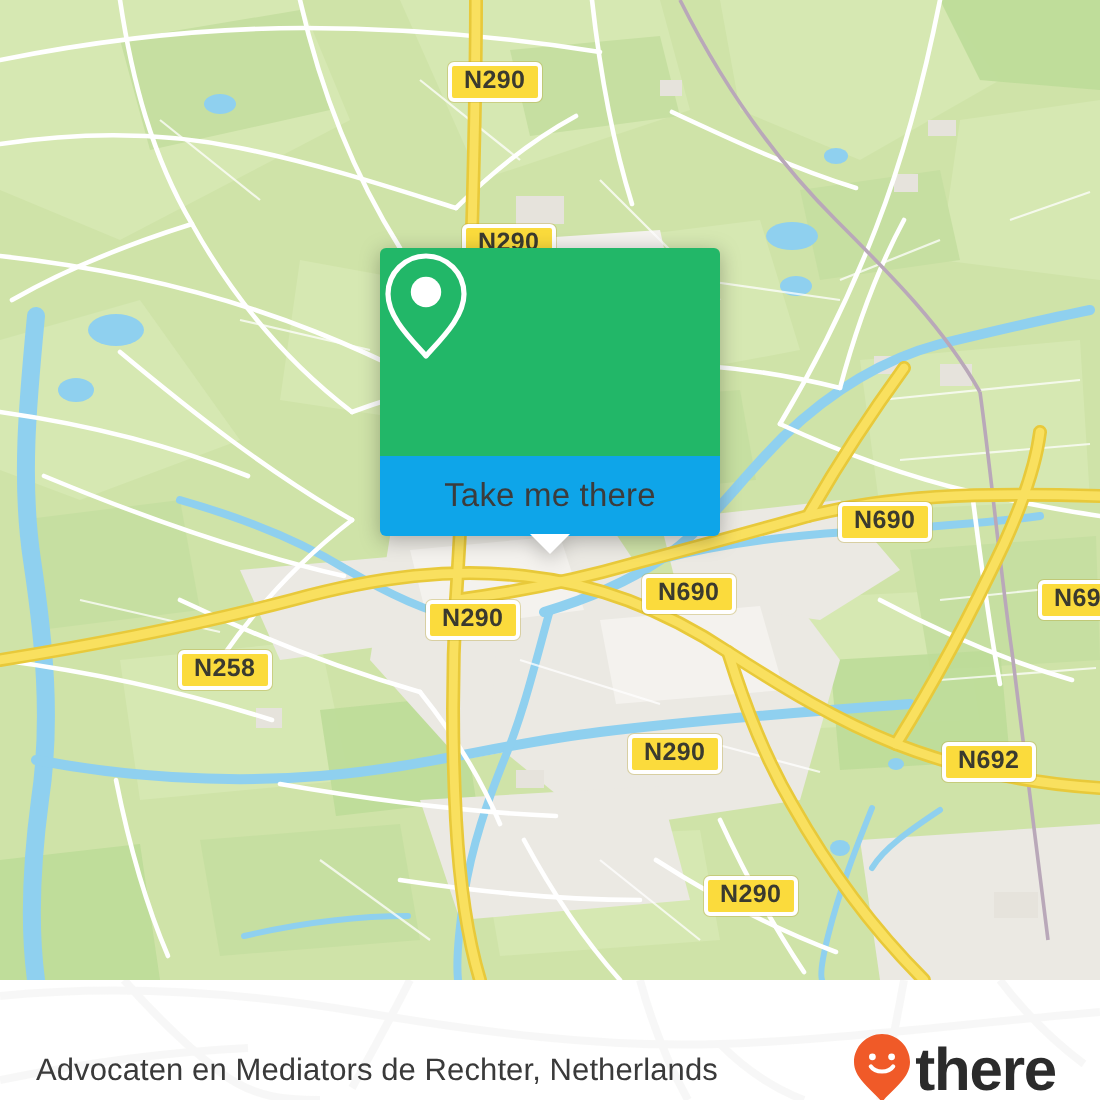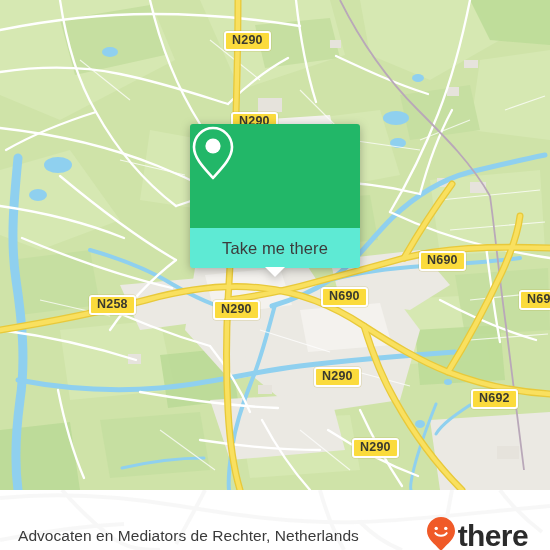"Take me there" .card-bottom { background: #5eead4 -> #0ea5e9 }
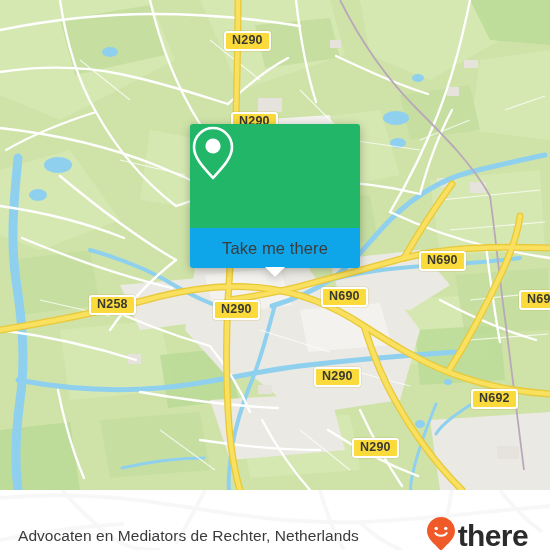"N258" div.shield { top: 295px -> 325px }
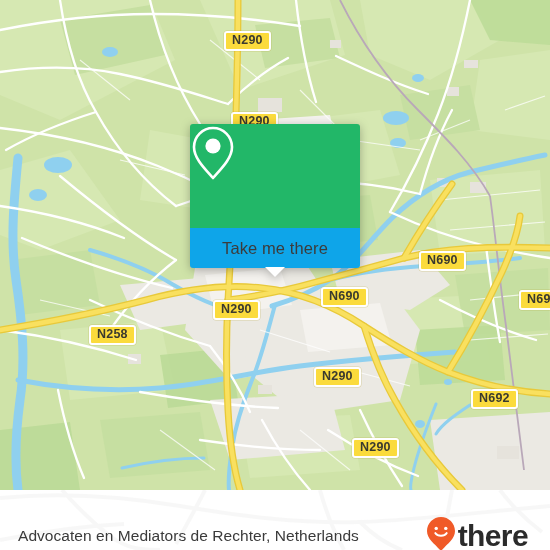"N692" div.shield { top: 389px -> 371px }
